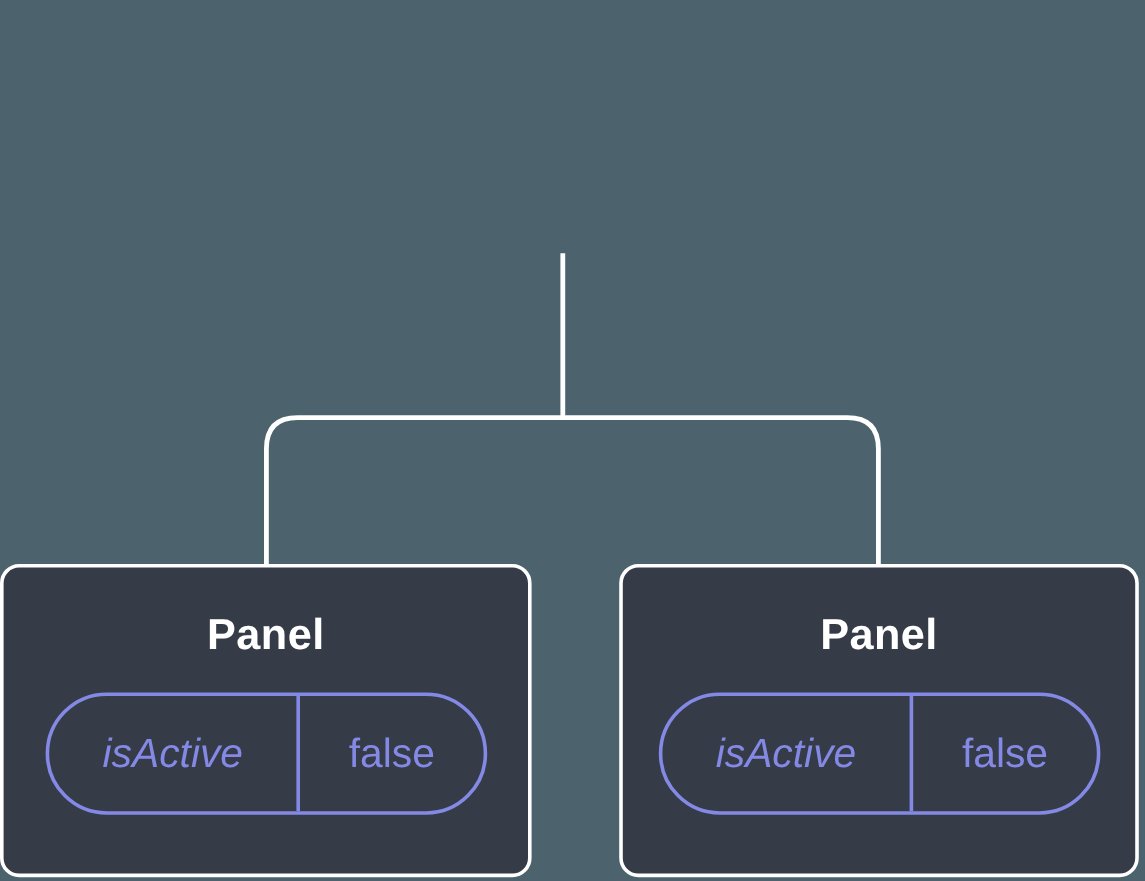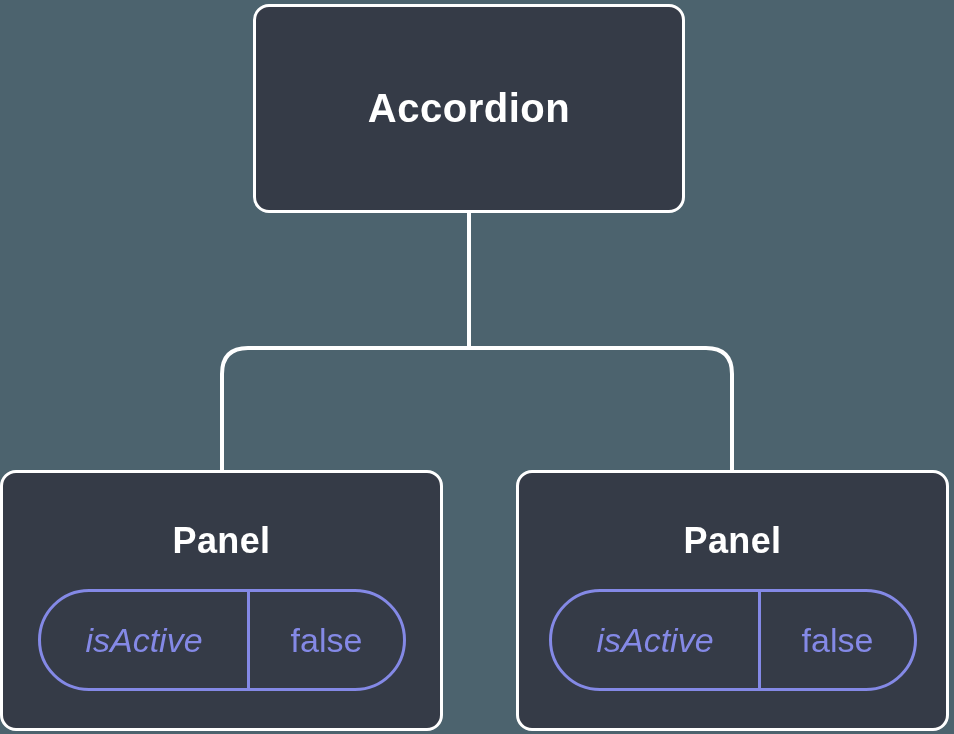"Accordion" div.node { html: <div> <span>Accordion</span> </div> -> none }
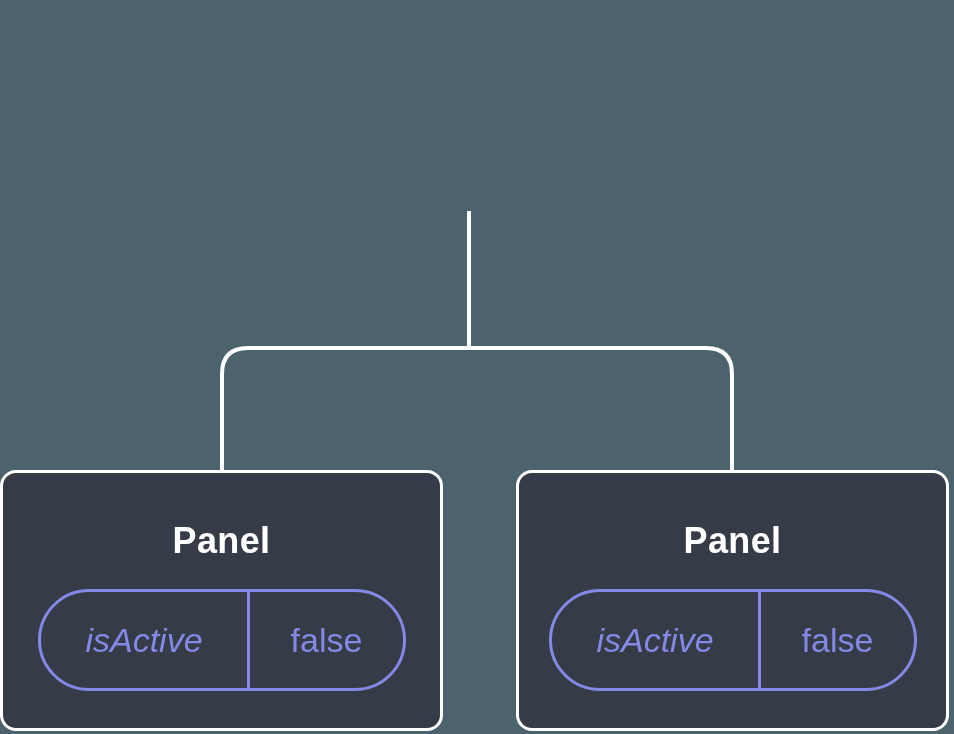"Panel" .node-panel { padding-top: 46px -> 34px }
